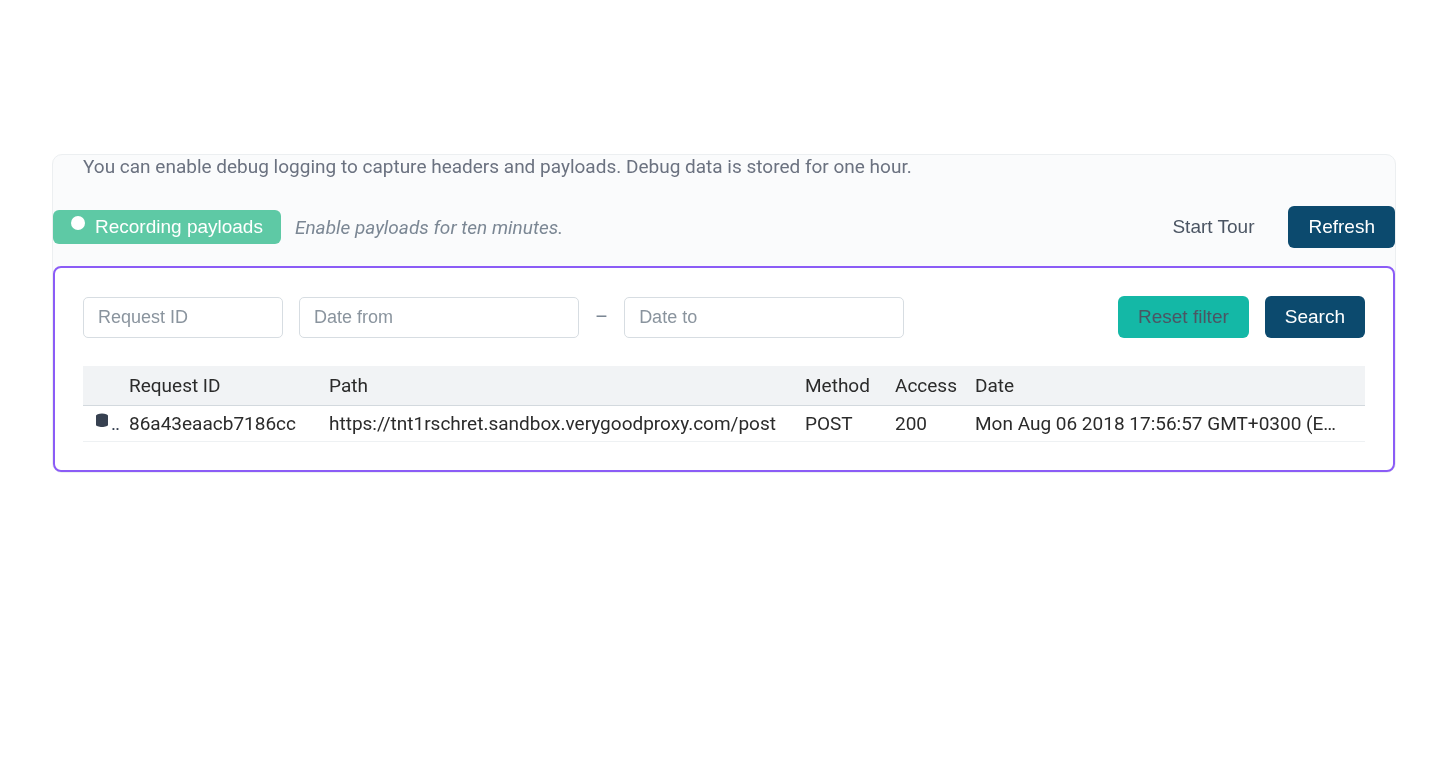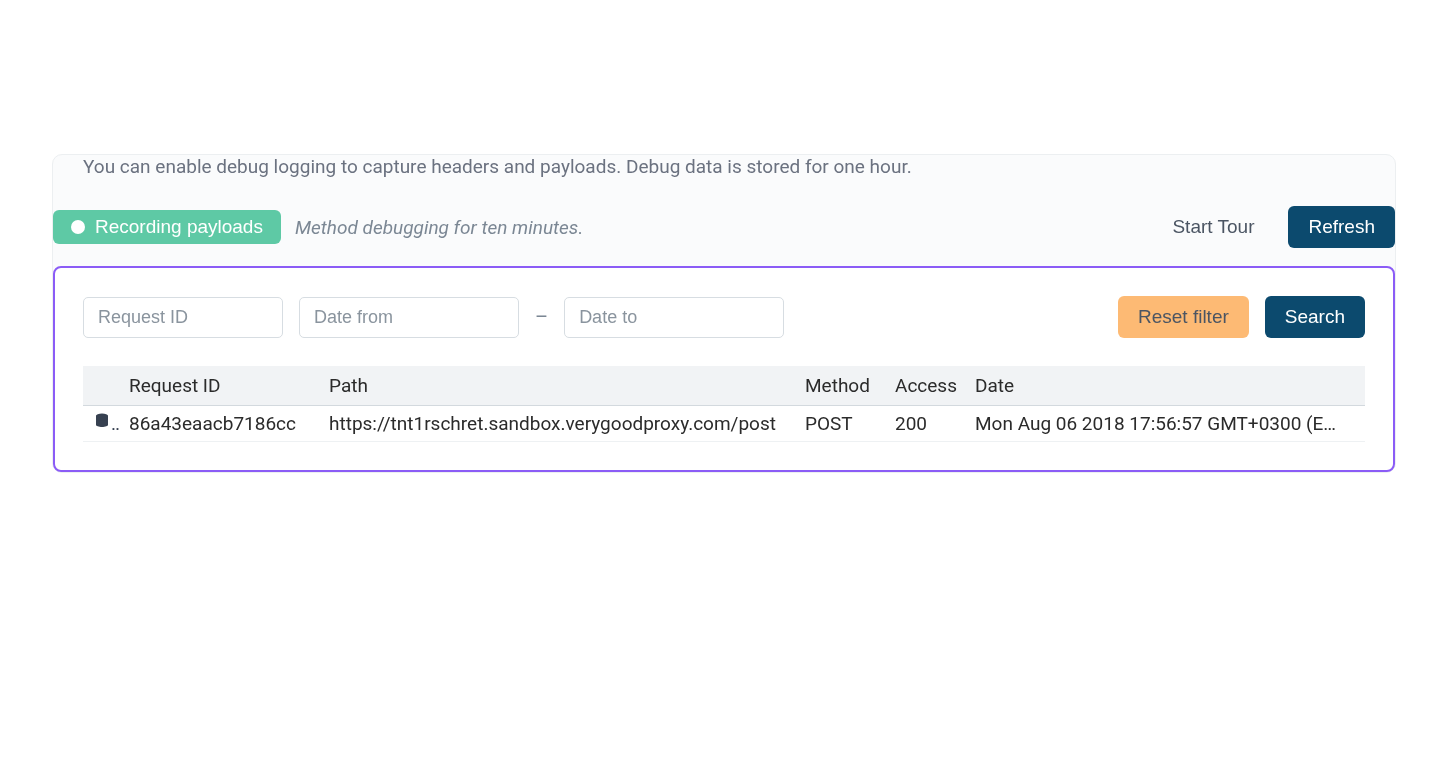"Recording payloads" .recording-badge { align-items: center -> none }
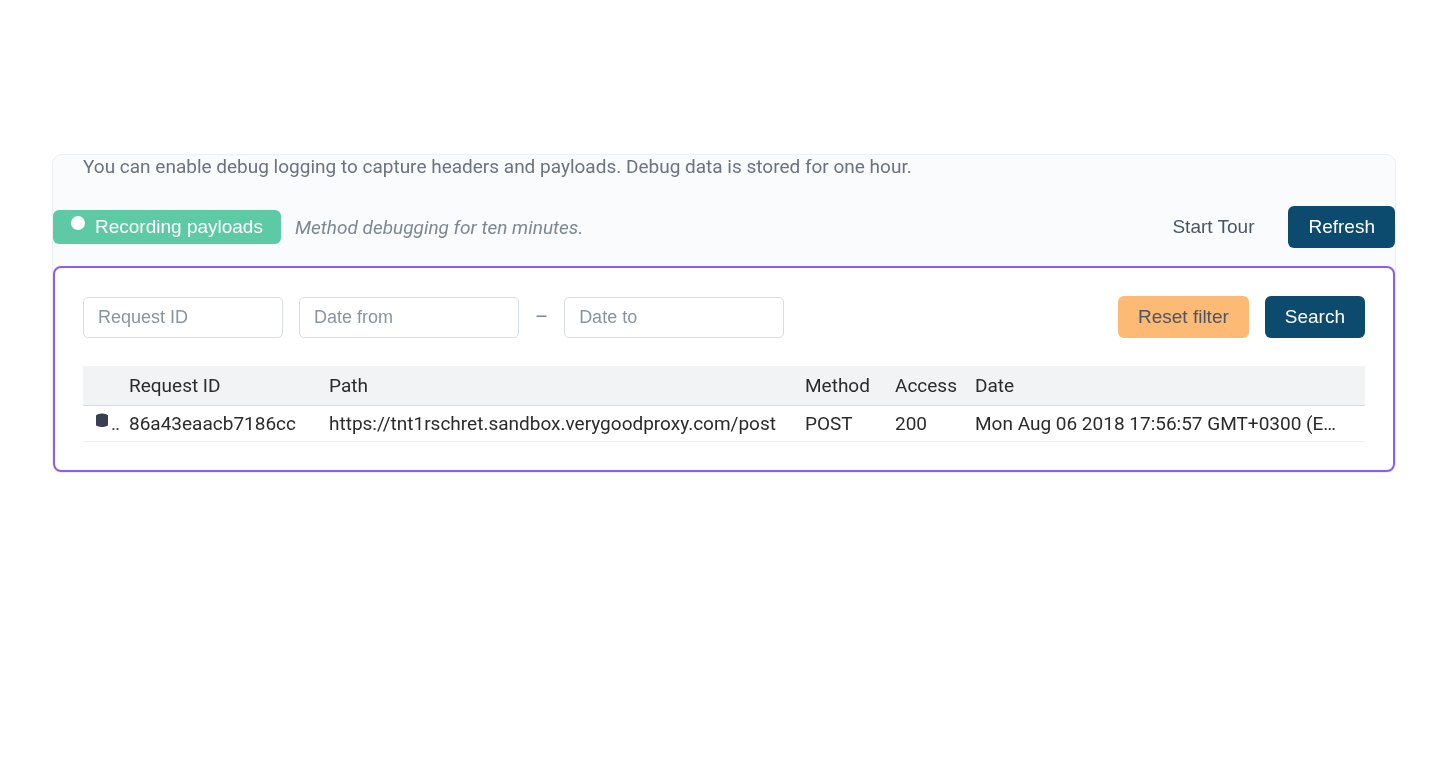"Method debugging for ten minutes." span.debug-hint { text: Method debugging -> Enable payloads }
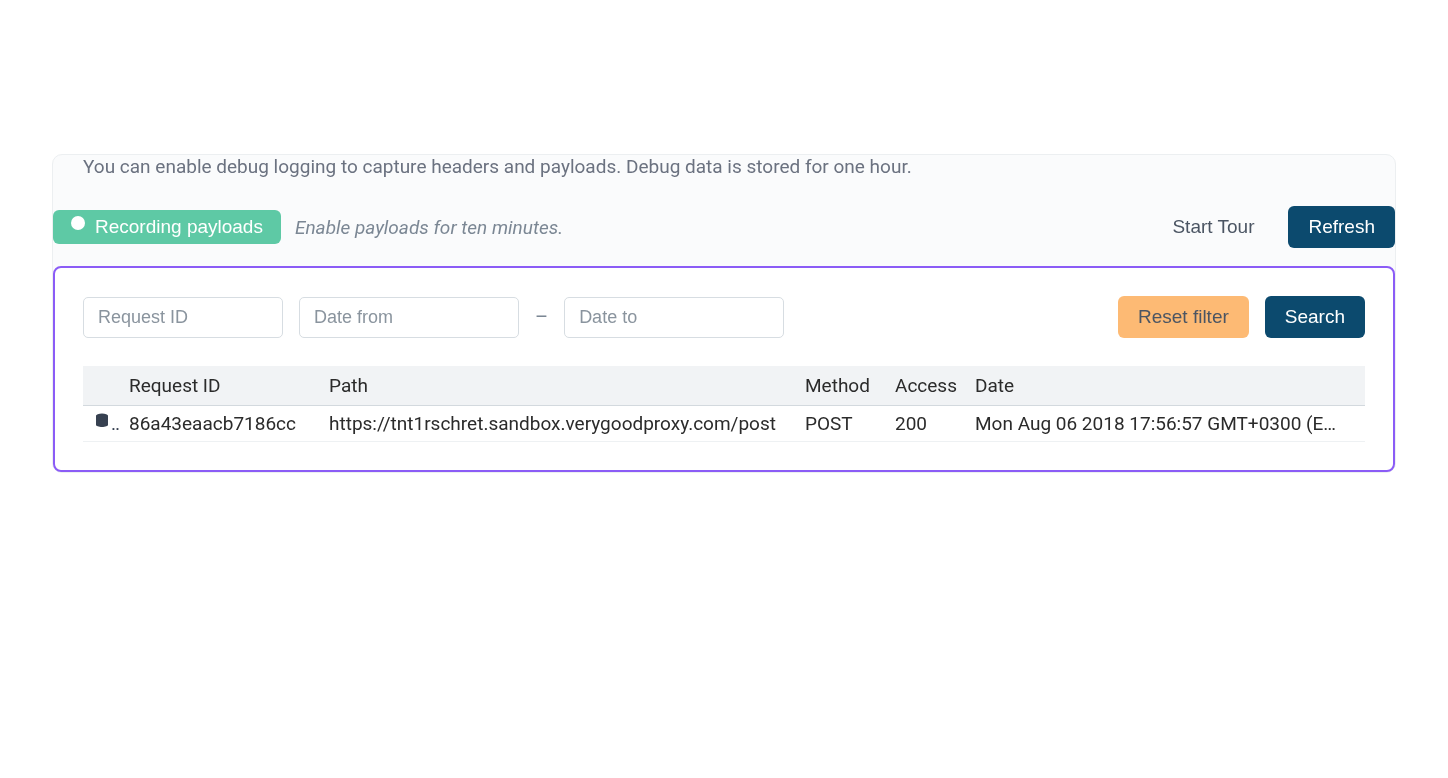"Date from" .input.med { width: 220px -> 280px }
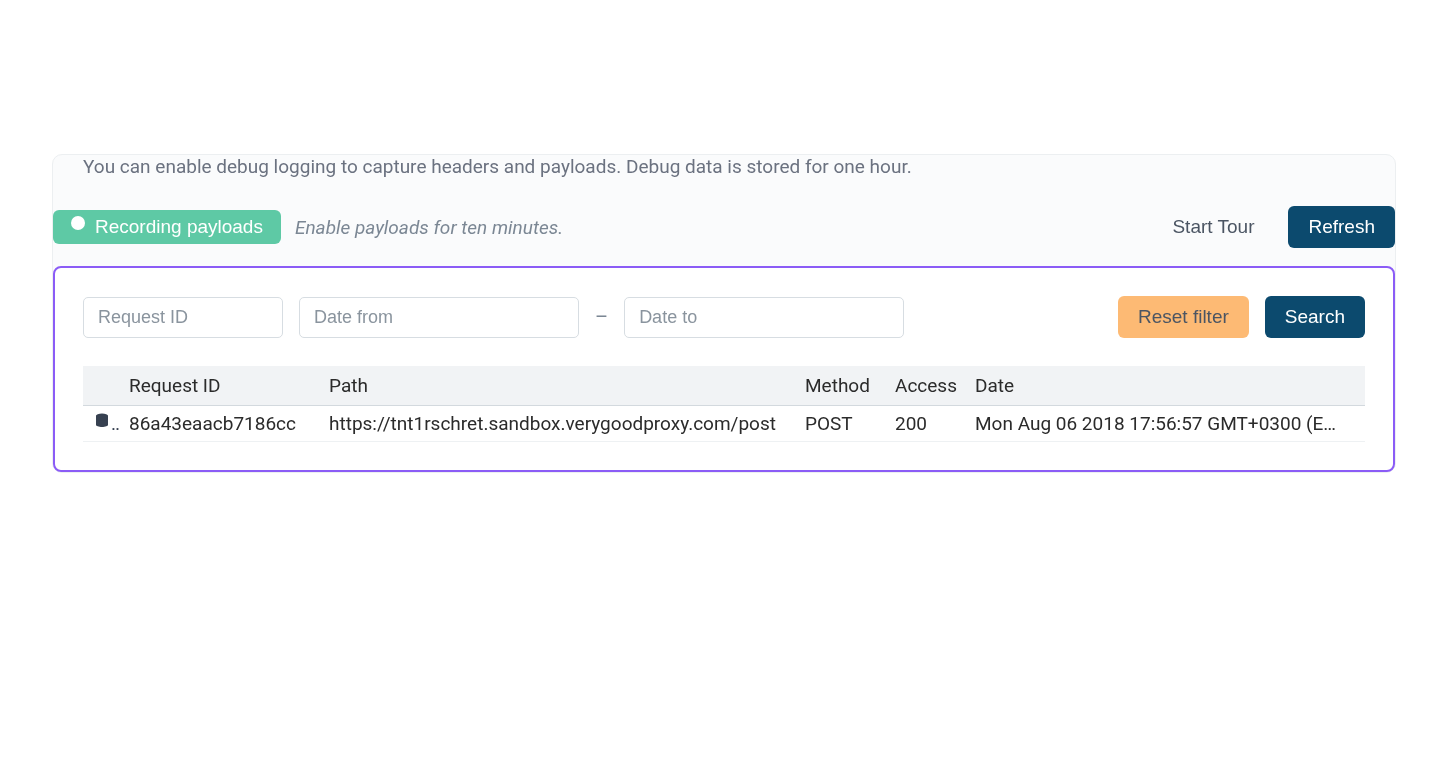"Reset filter" .btn-light { background: #fdba74 -> #14b8a6 }
